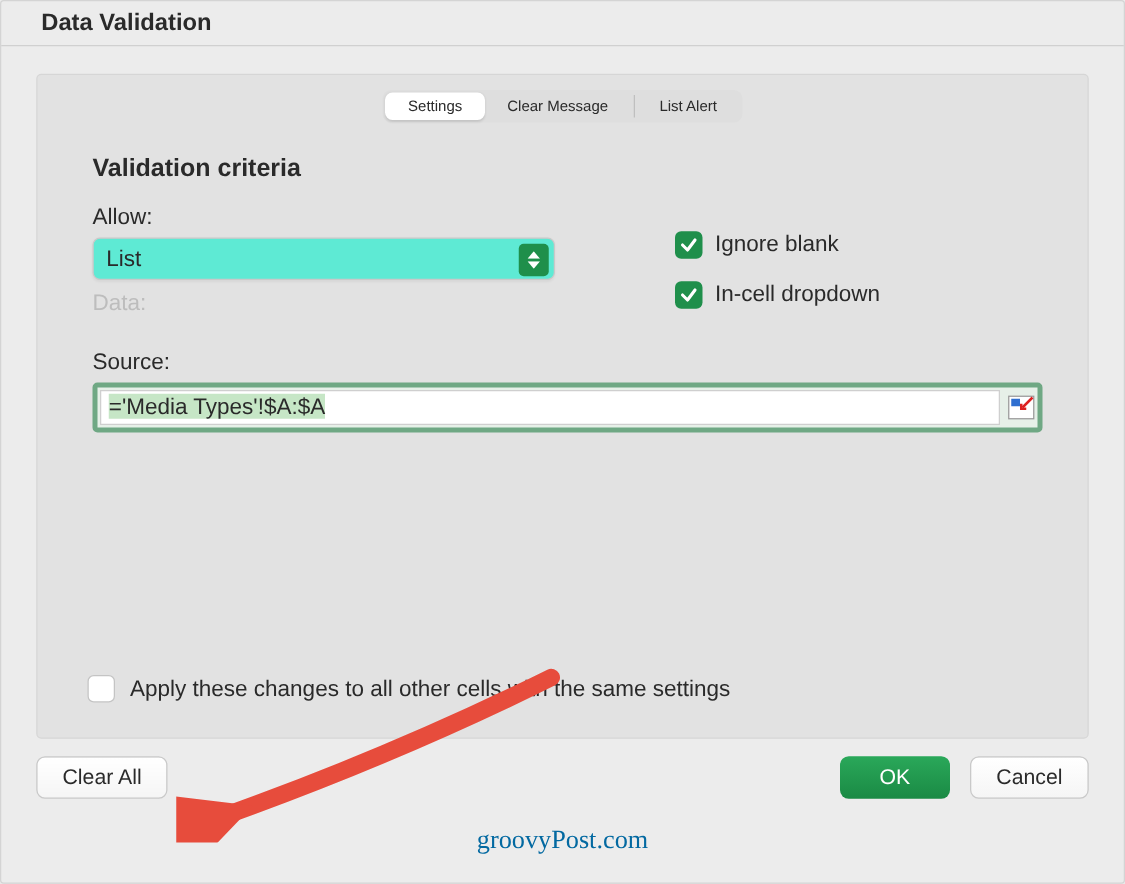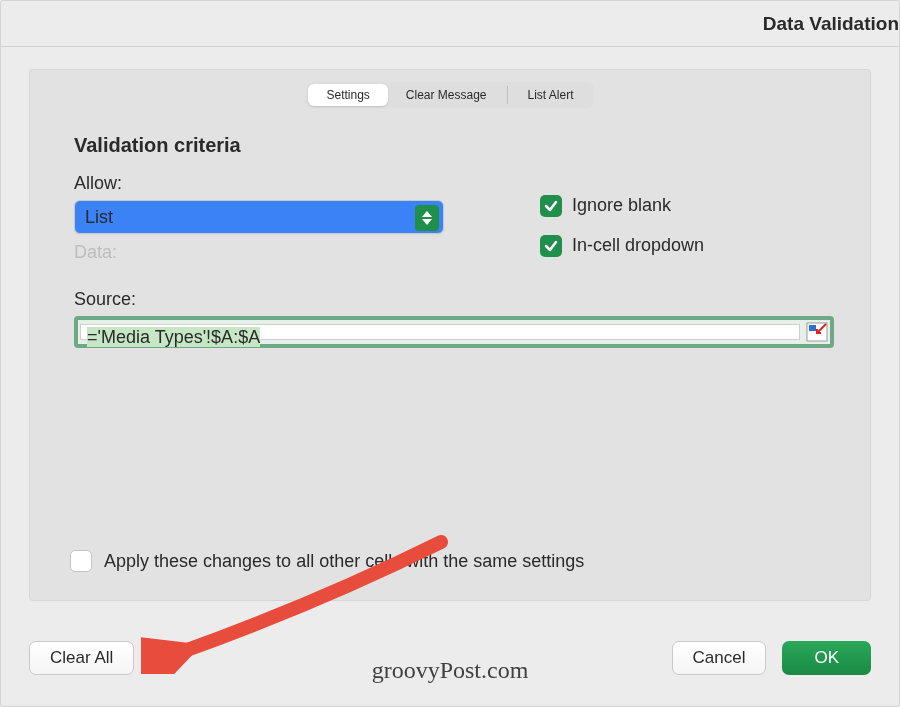"Data Validation" .titlebar { height: 46px -> 36px; justify-content: flex-end -> flex-start; padding-left: none -> 32px }
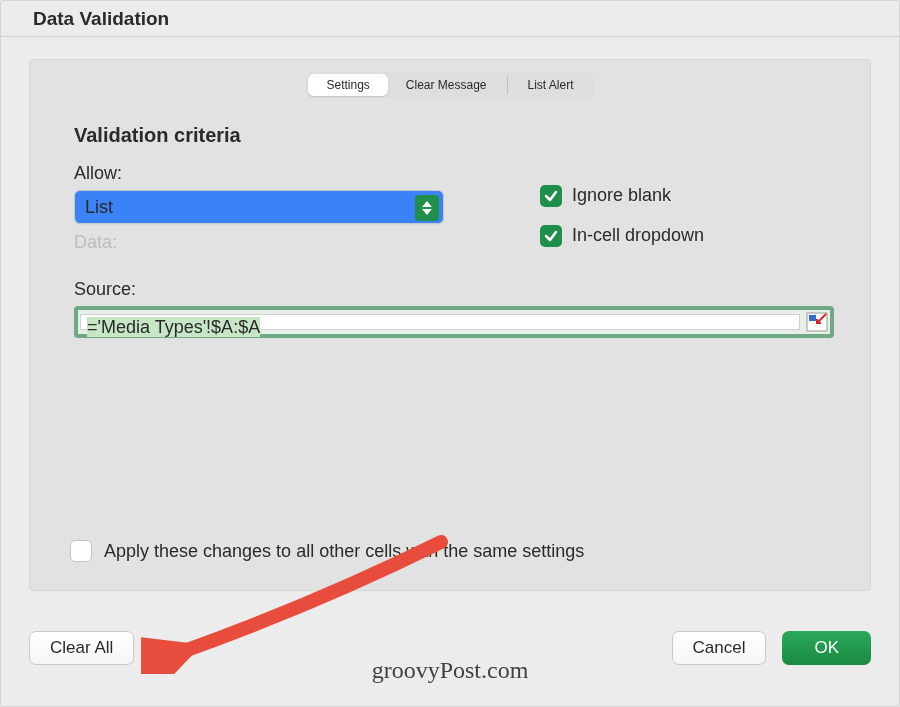"List" .select-shell { background: #3b82f6 -> #5eead4 }
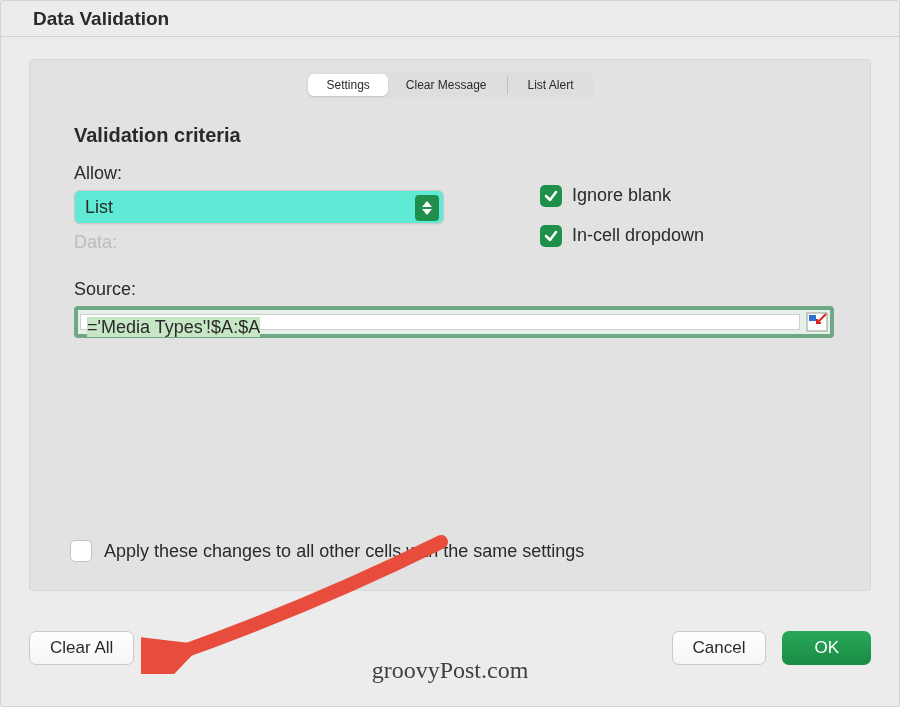"='Media Types'!$A:$A" .source-input { height: 16px -> 28px }
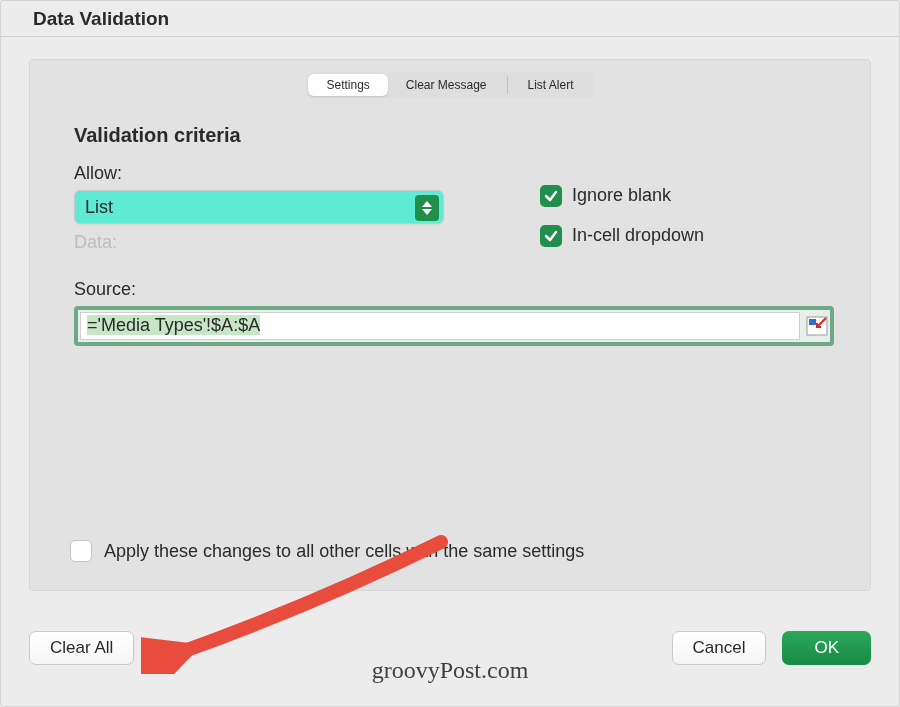"Clear All" .btn { margin-top: 26px -> none }
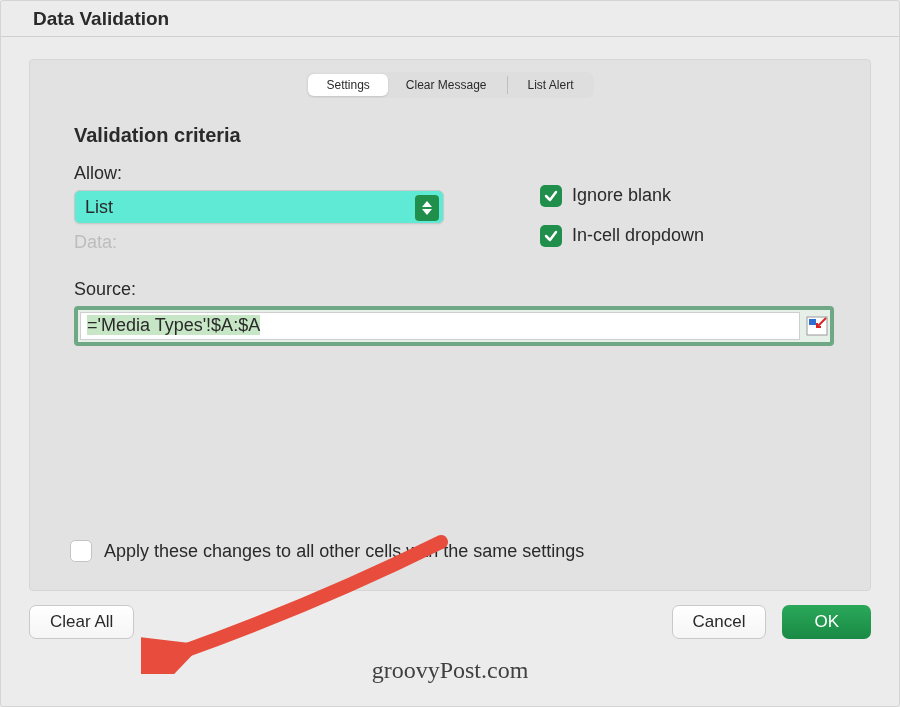"Cancel" div.btn { order: before "OK" -> after "OK" }
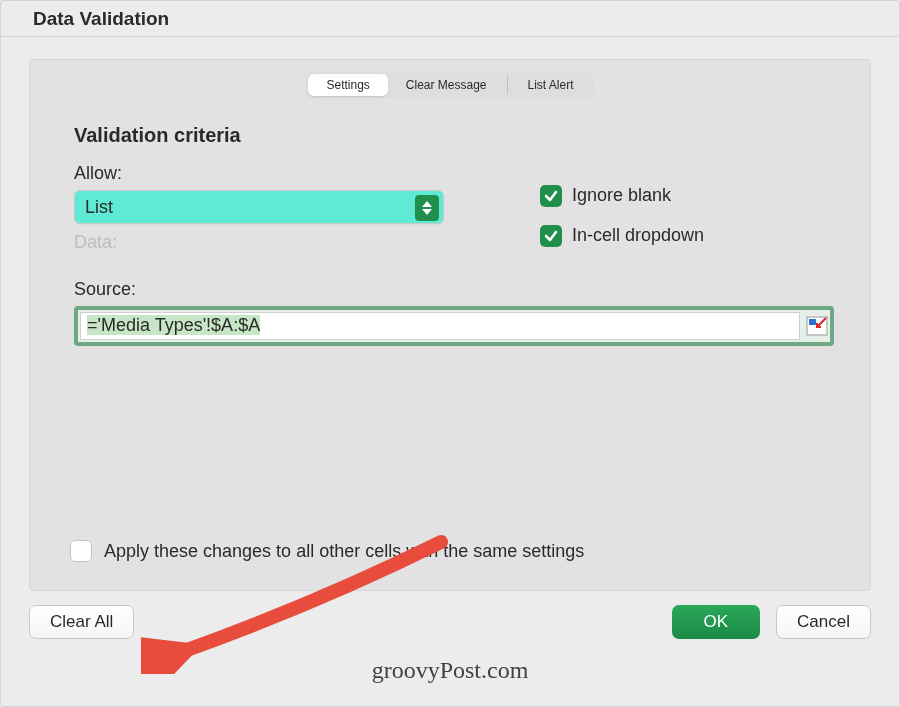"groovyPost.com" .watermark { color: #404040 -> #0369a1; font-size: 24px -> 21px }
